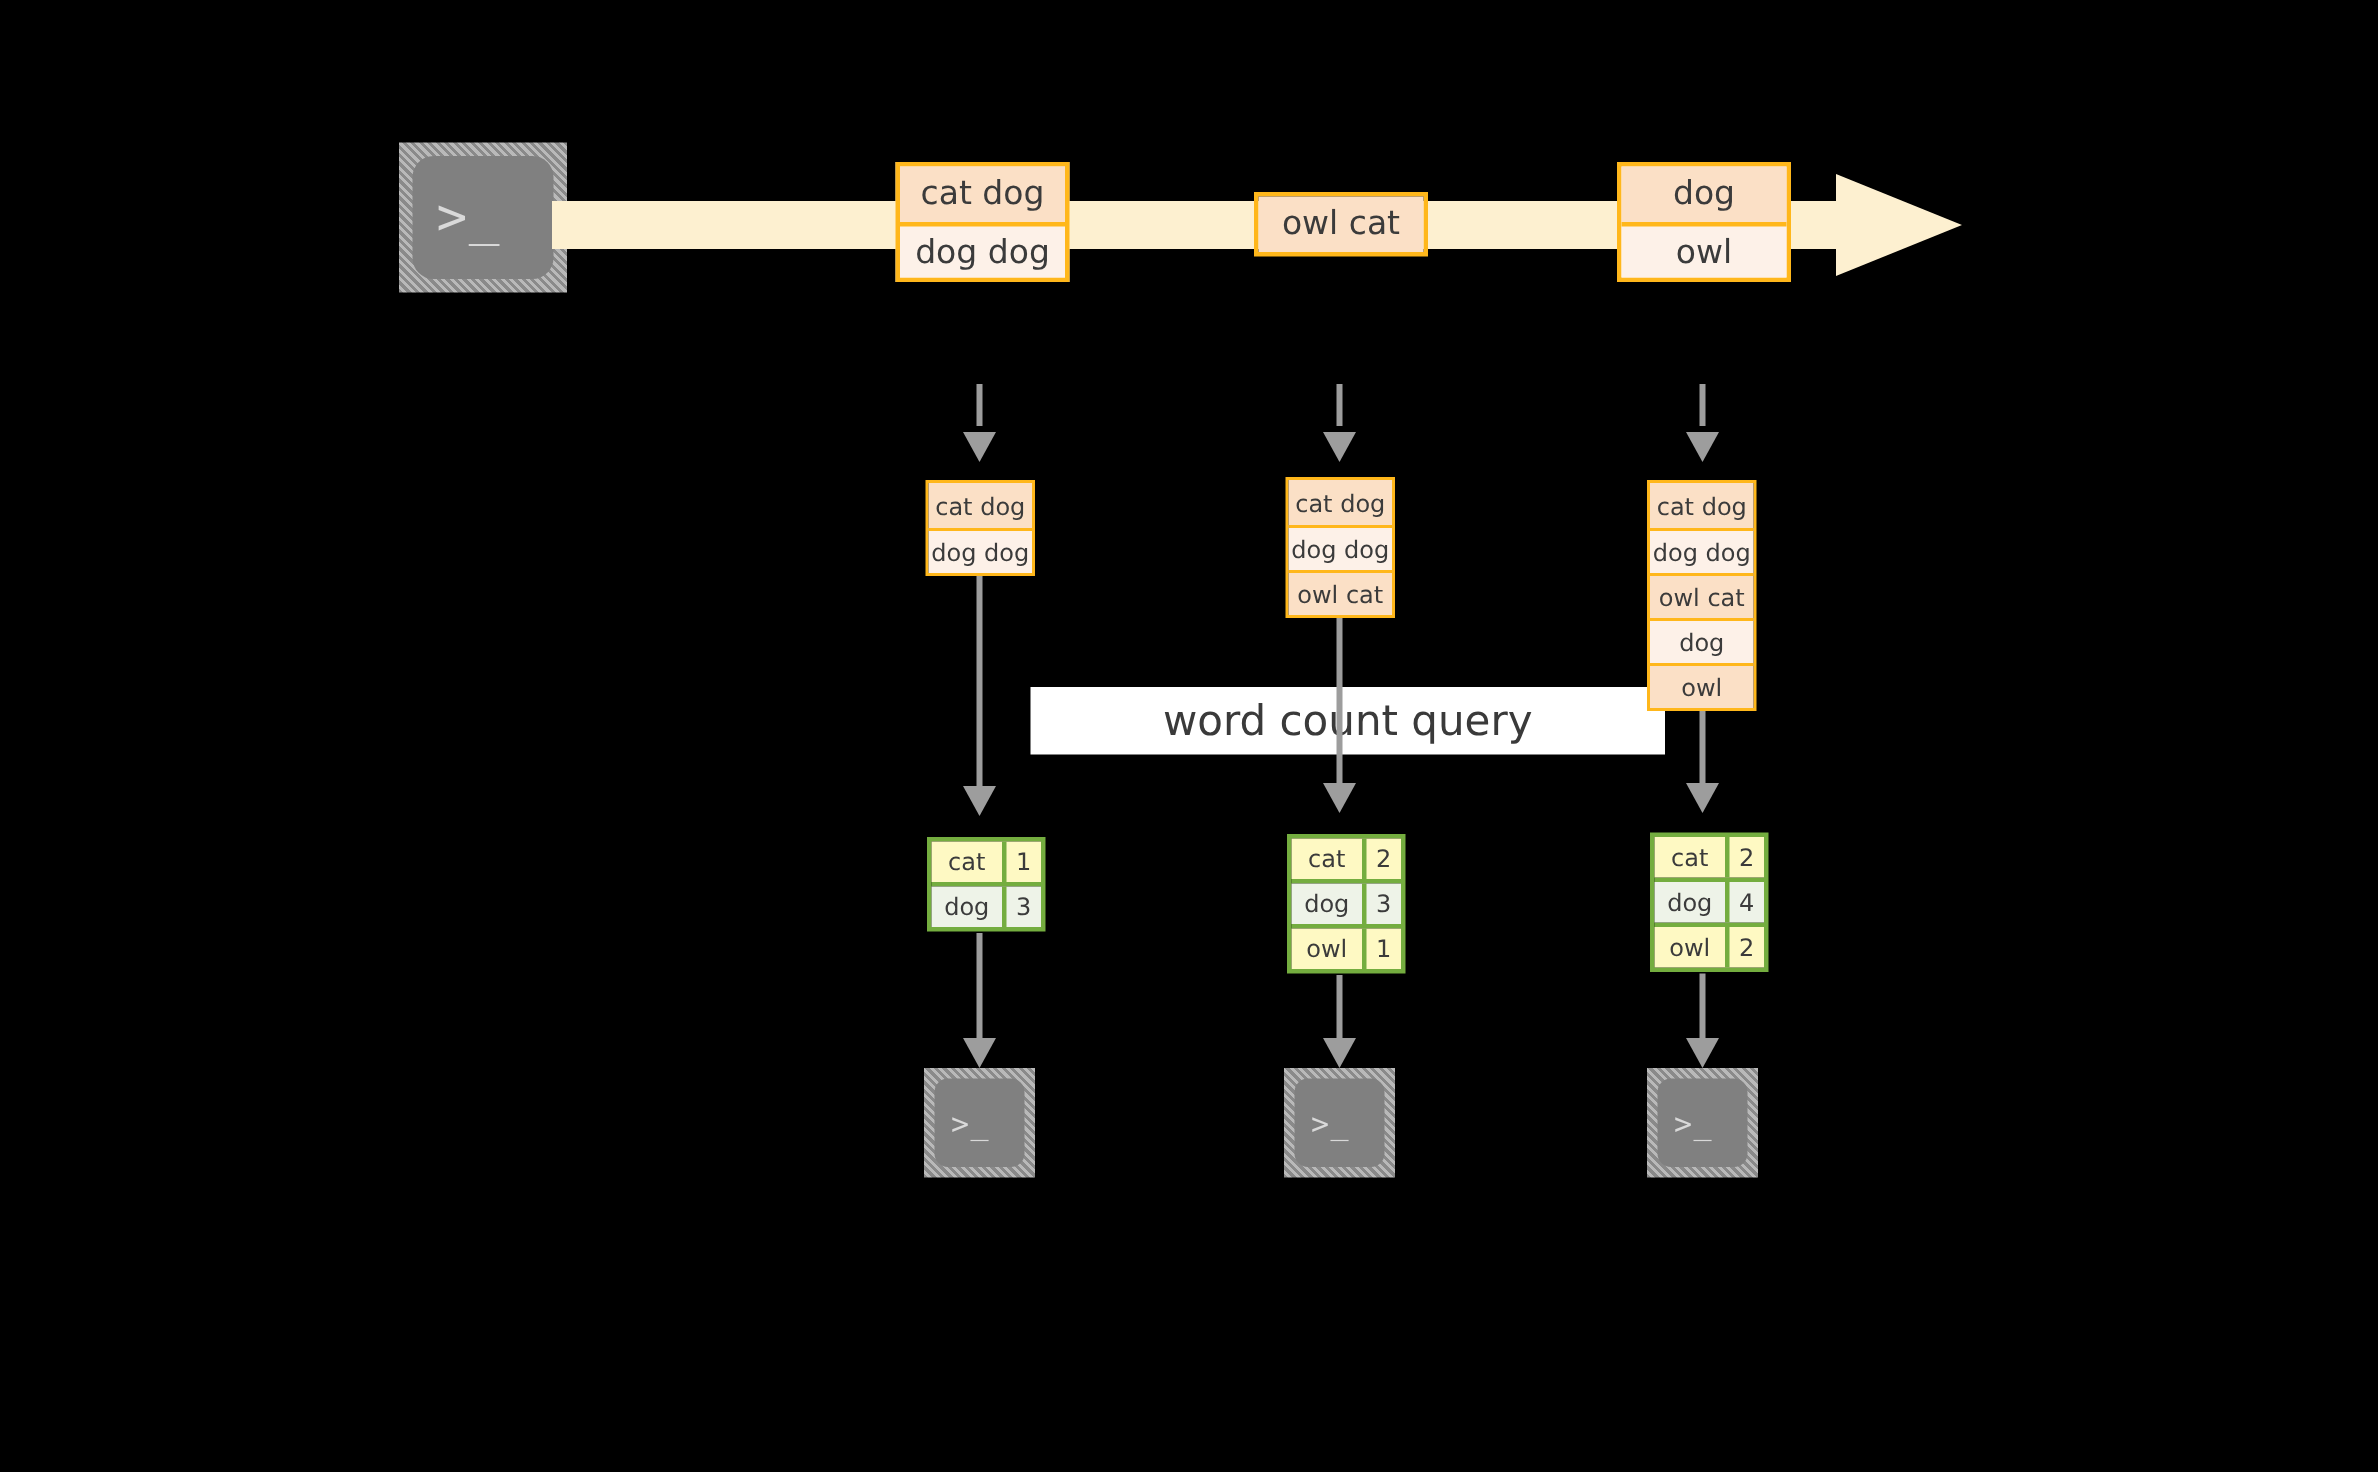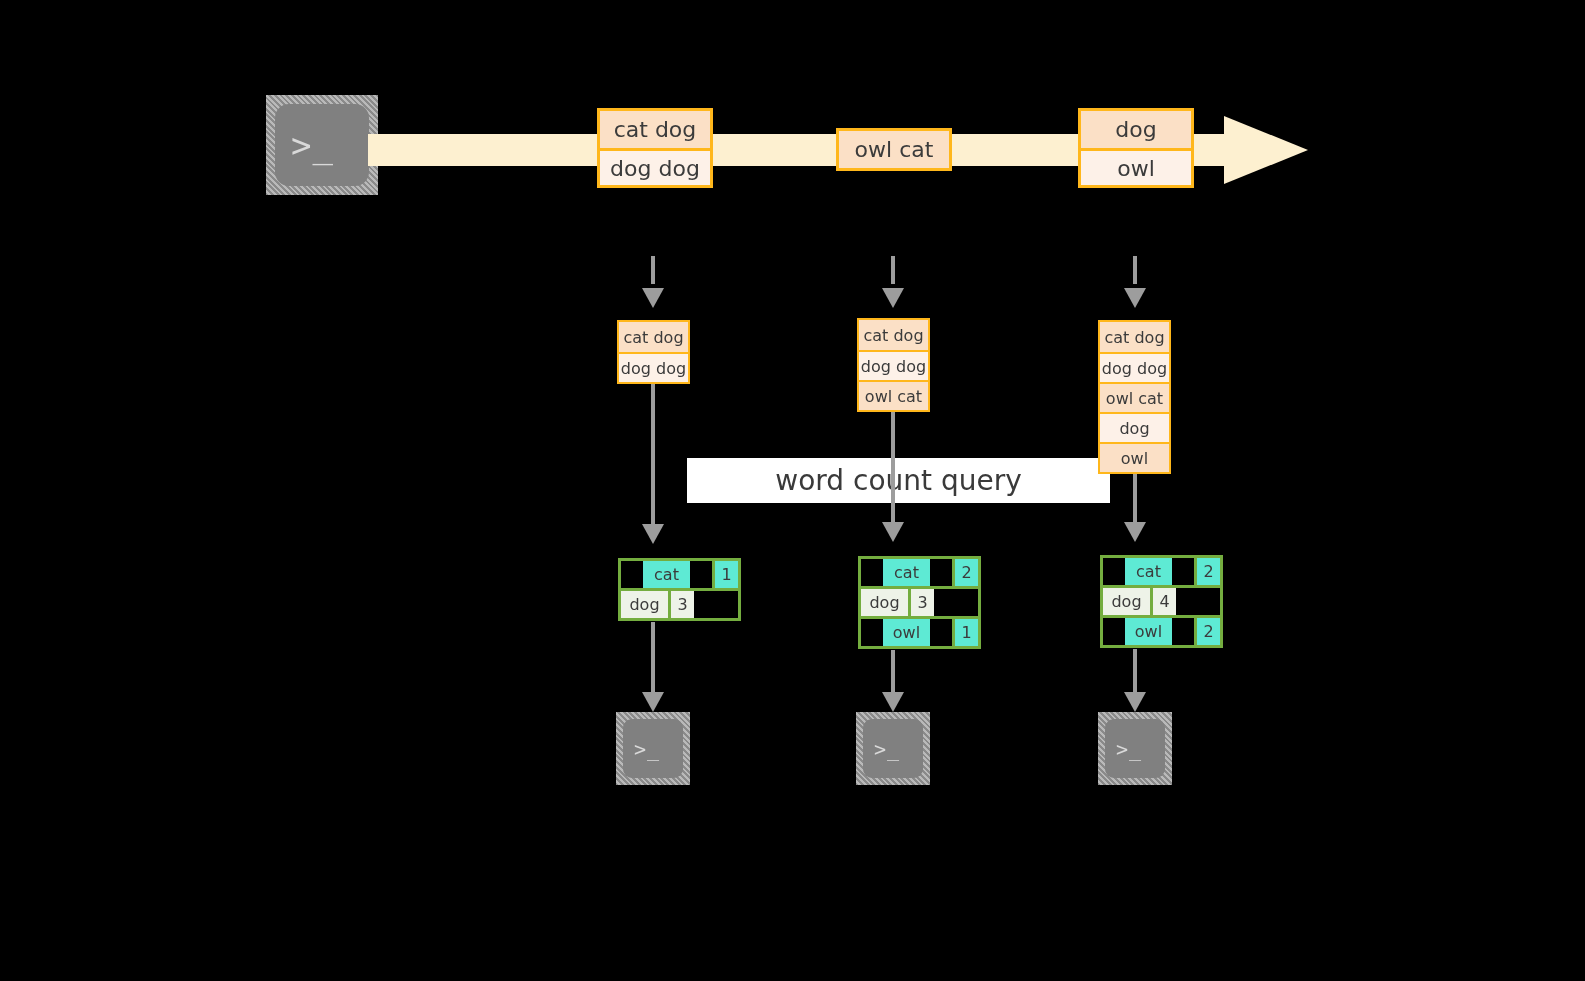"cat" .res .row.dark .c-word, .res .row.dark .c-num { background: #5eead4 -> #fef9c3; margin-left: 22px -> none }
